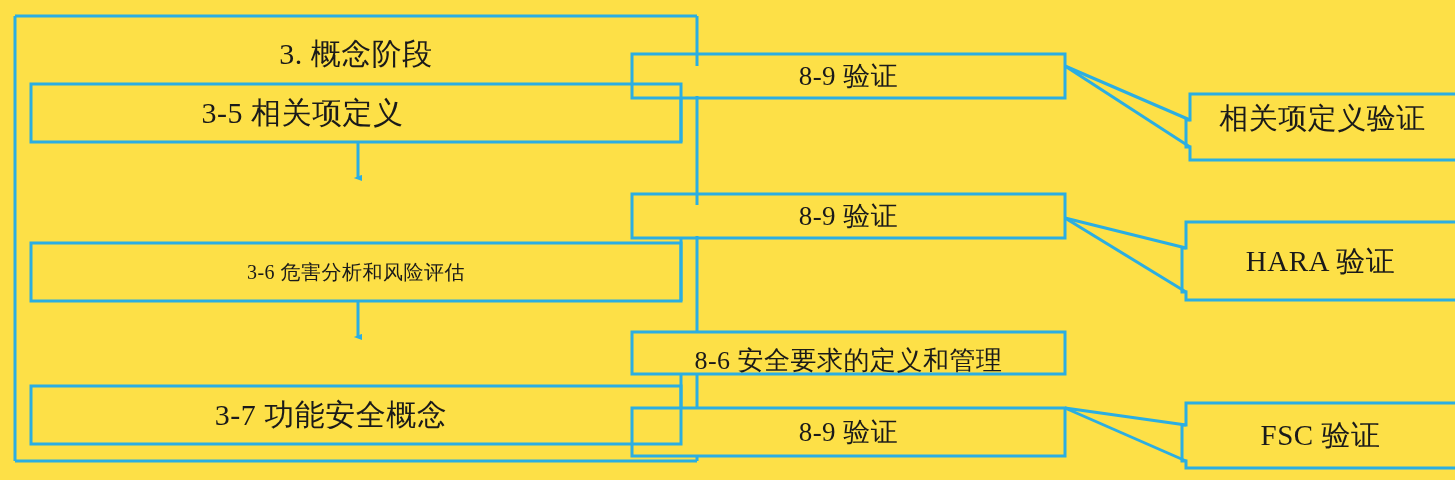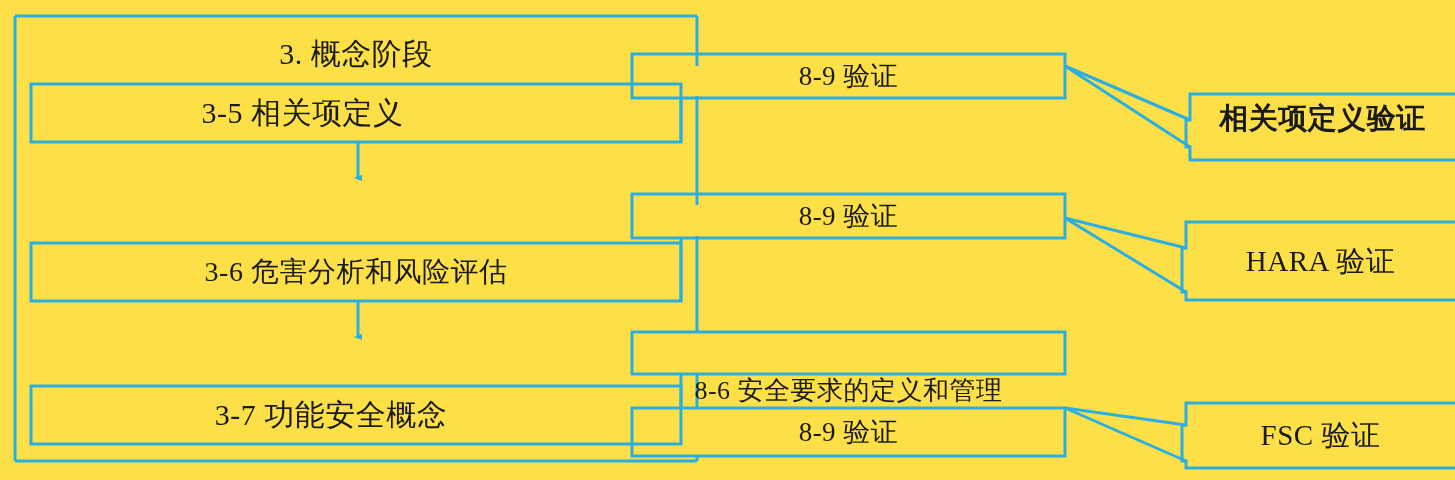"相关项定义验证" div.lbl { font-weight: bold -> none }
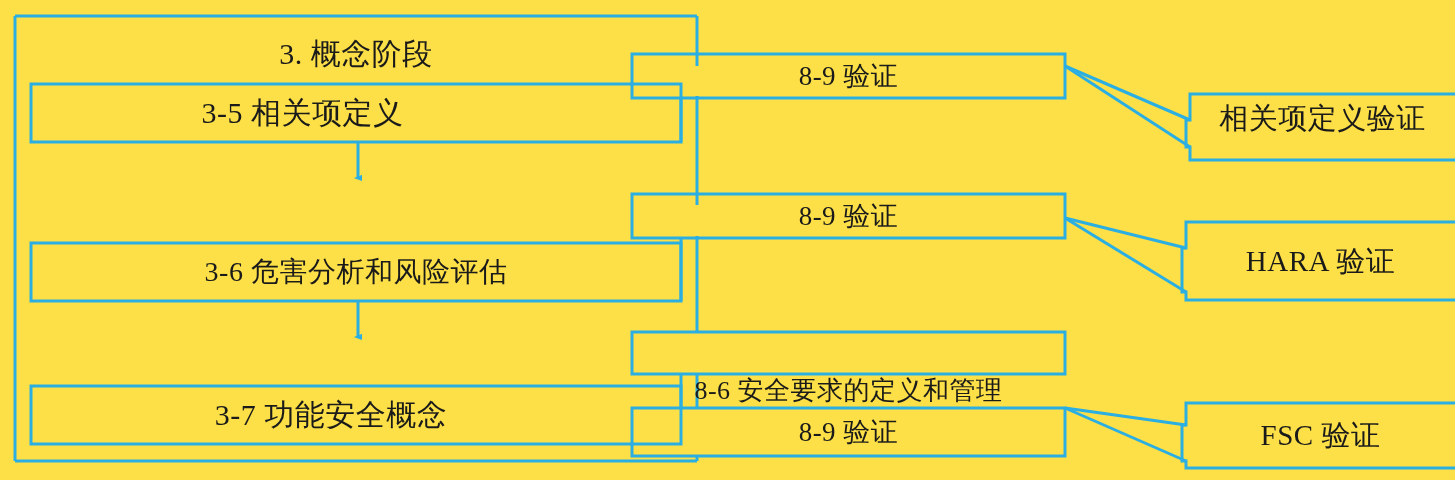"3-6 危害分析和风险评估" div.lbl { font-size: 28px -> 20px }
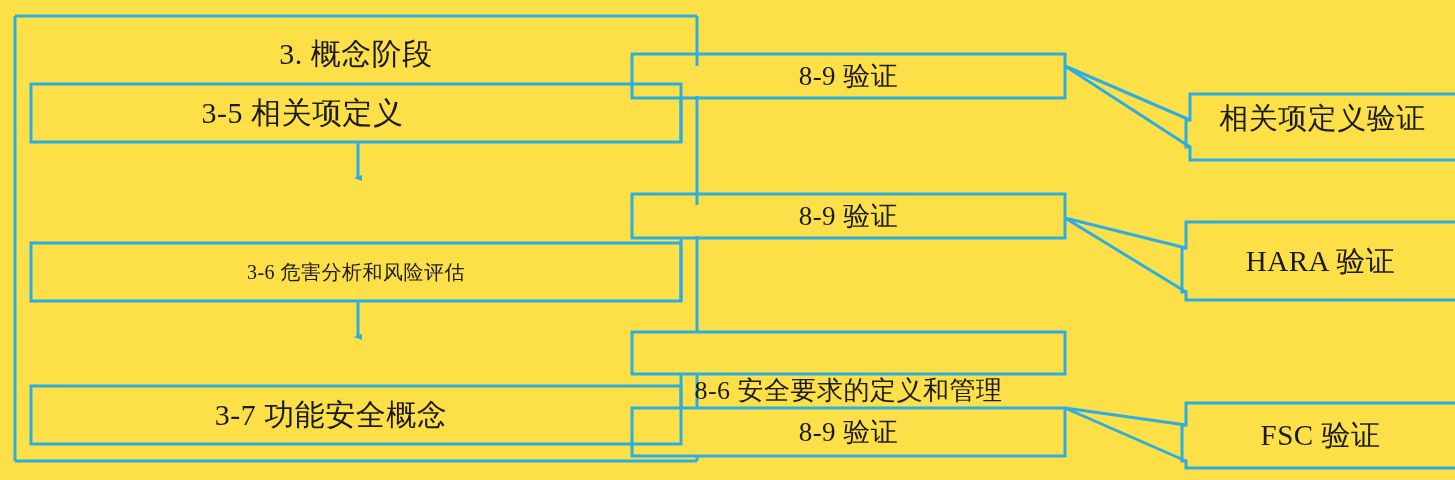"8-6 安全要求的定义和管理" div.lbl { margin-top: 30px -> none }
